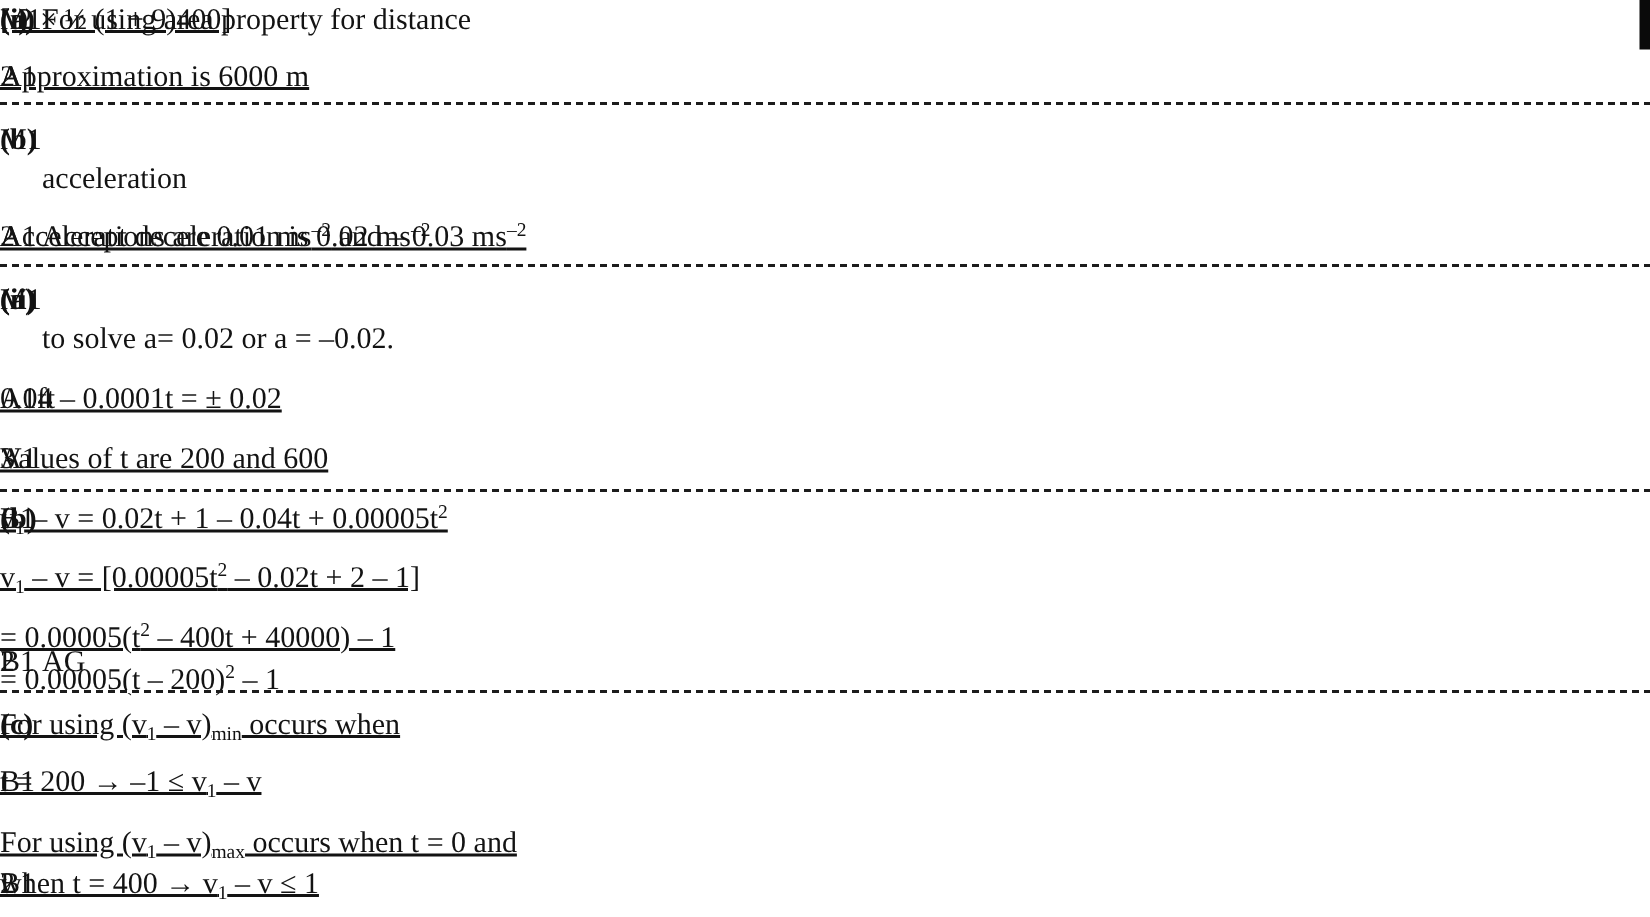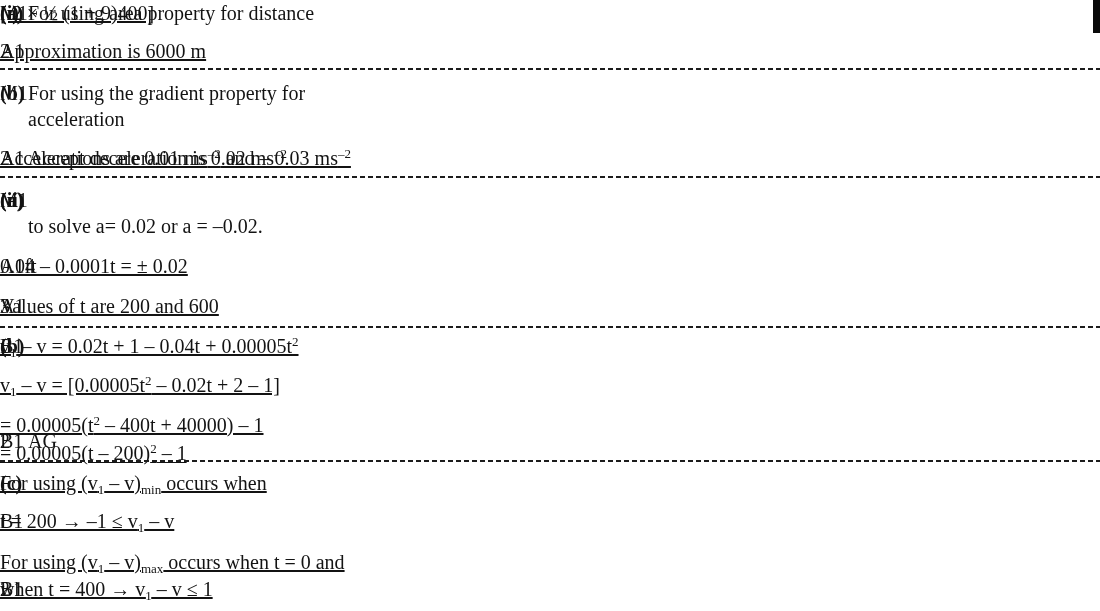"For using the gradient property" span { html: <span>For using the gradient property for</span> -> none }
